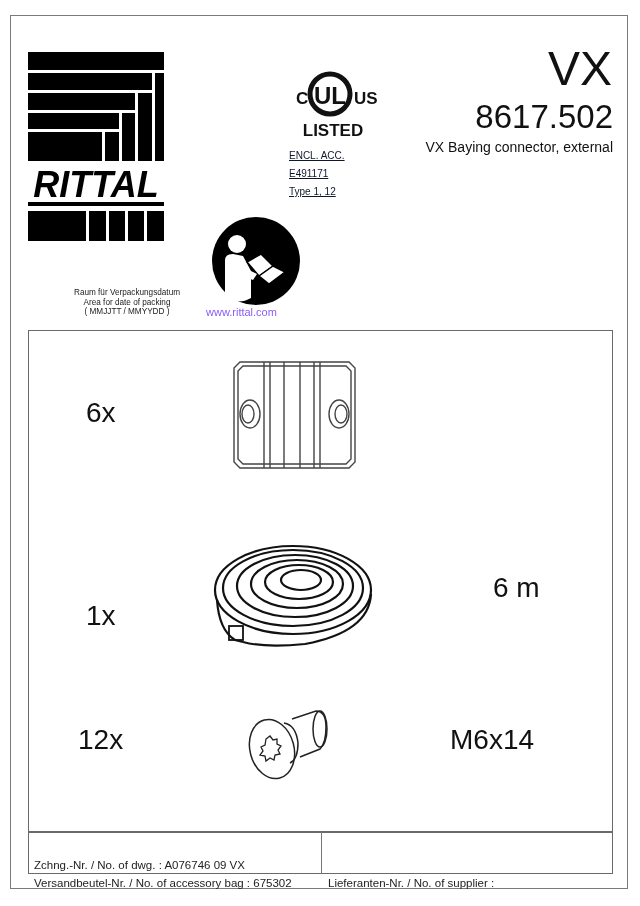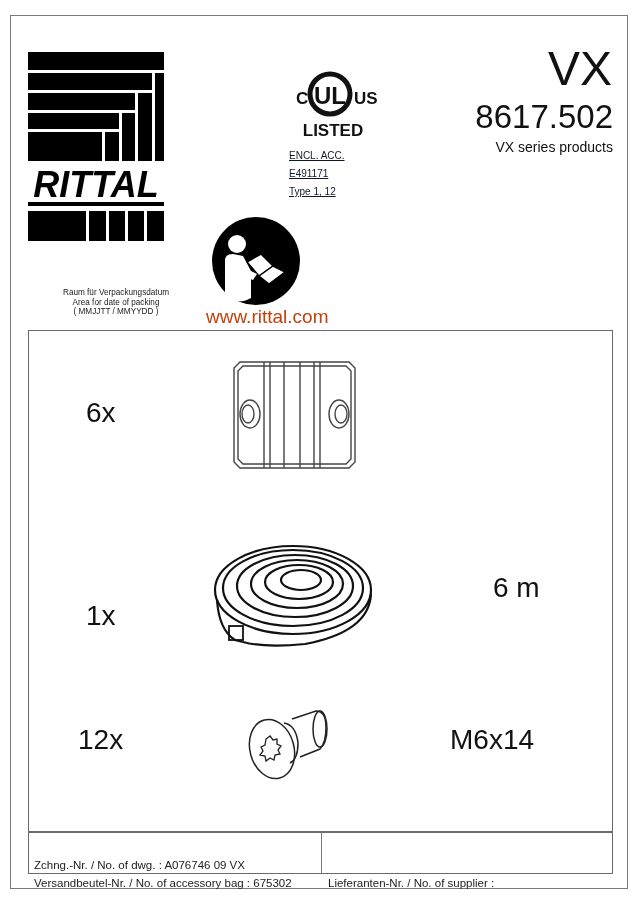"VX Baying connector, external" div { html: none -> <div>VX Baying connector, external</div> }
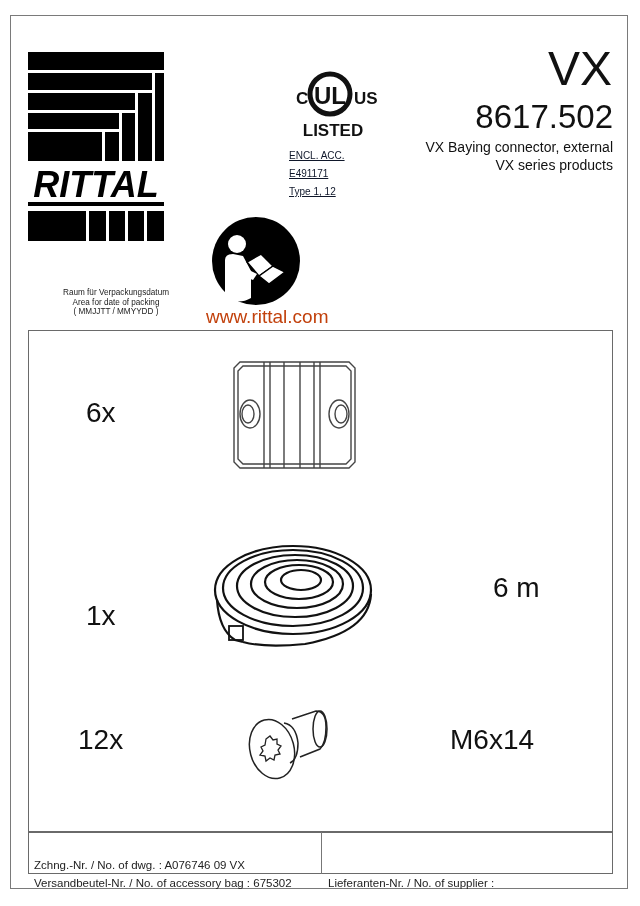"VX series products" div { html: <div>VX series products</div> -> none }
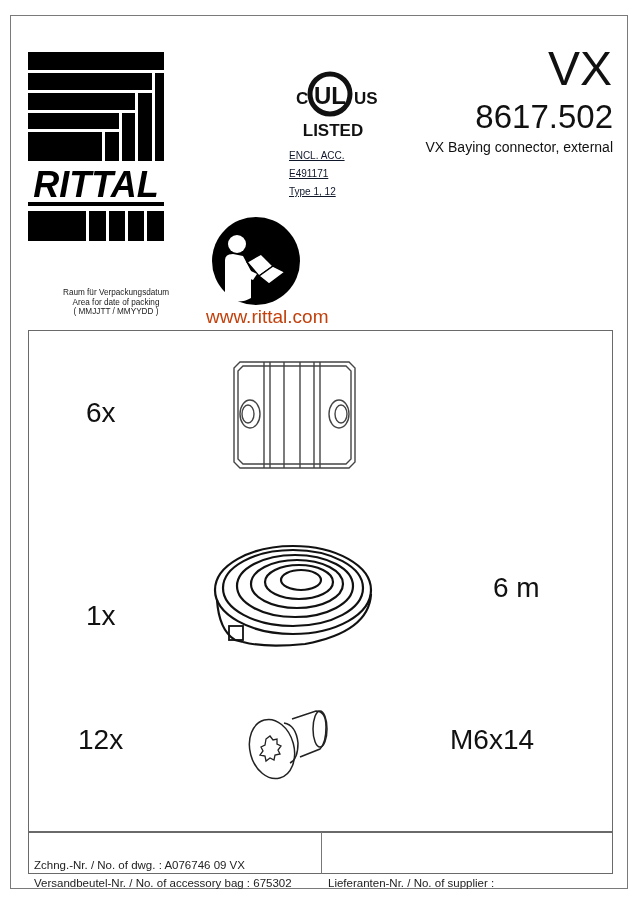"Raum für Verpackungsdatum" div.abs { left: 41px -> 52px }
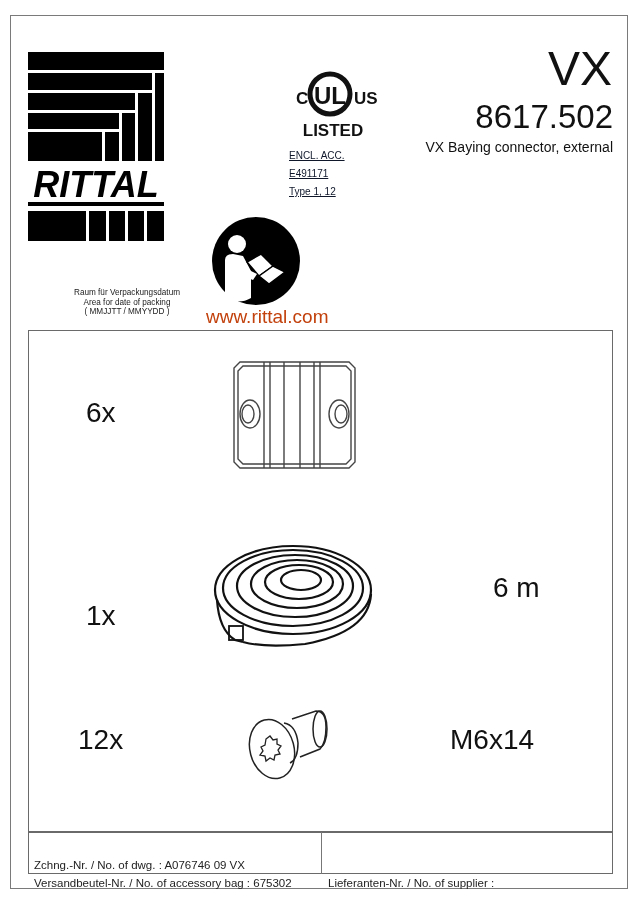"www.rittal.com" div.abs { color: #c2410c -> #8b5cf6; font-size: 19px -> 11px }
